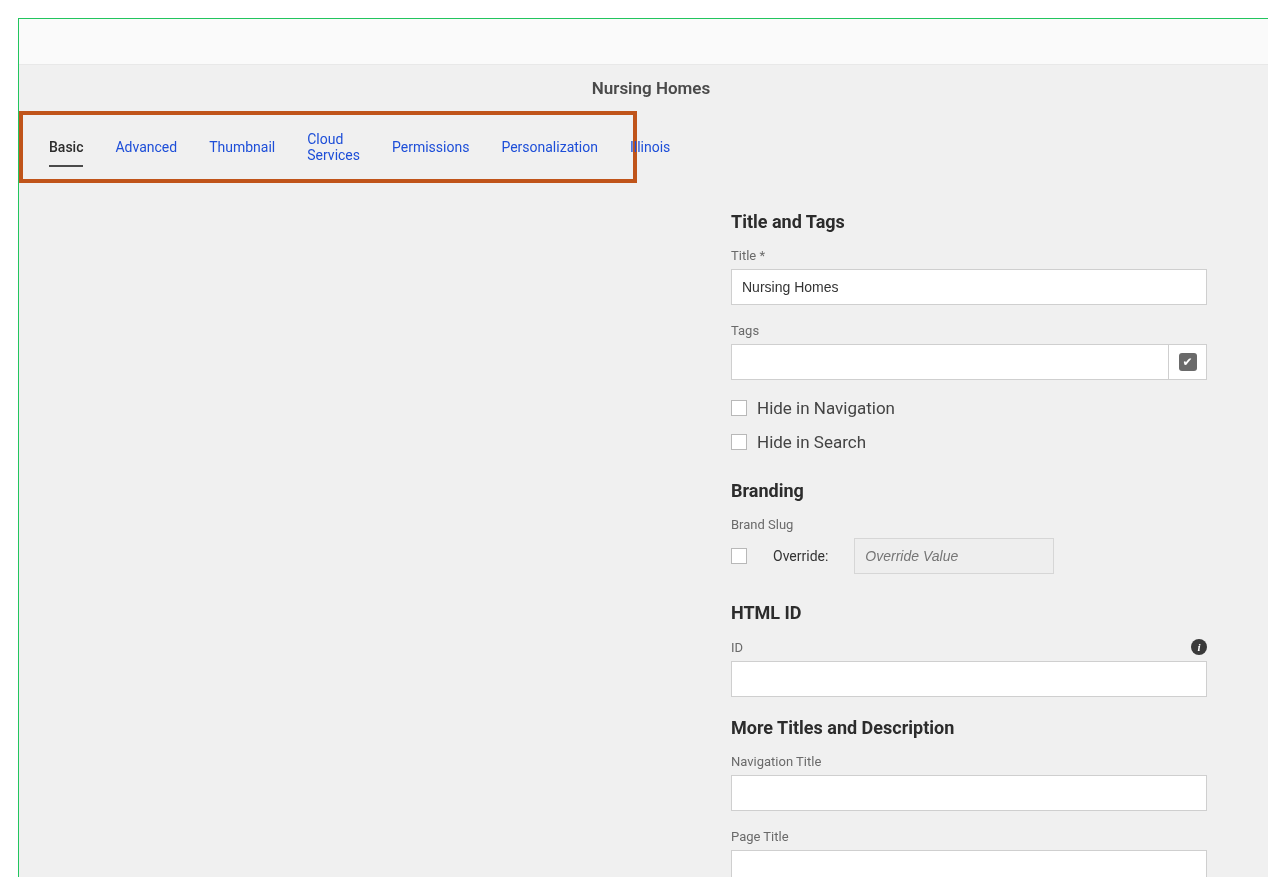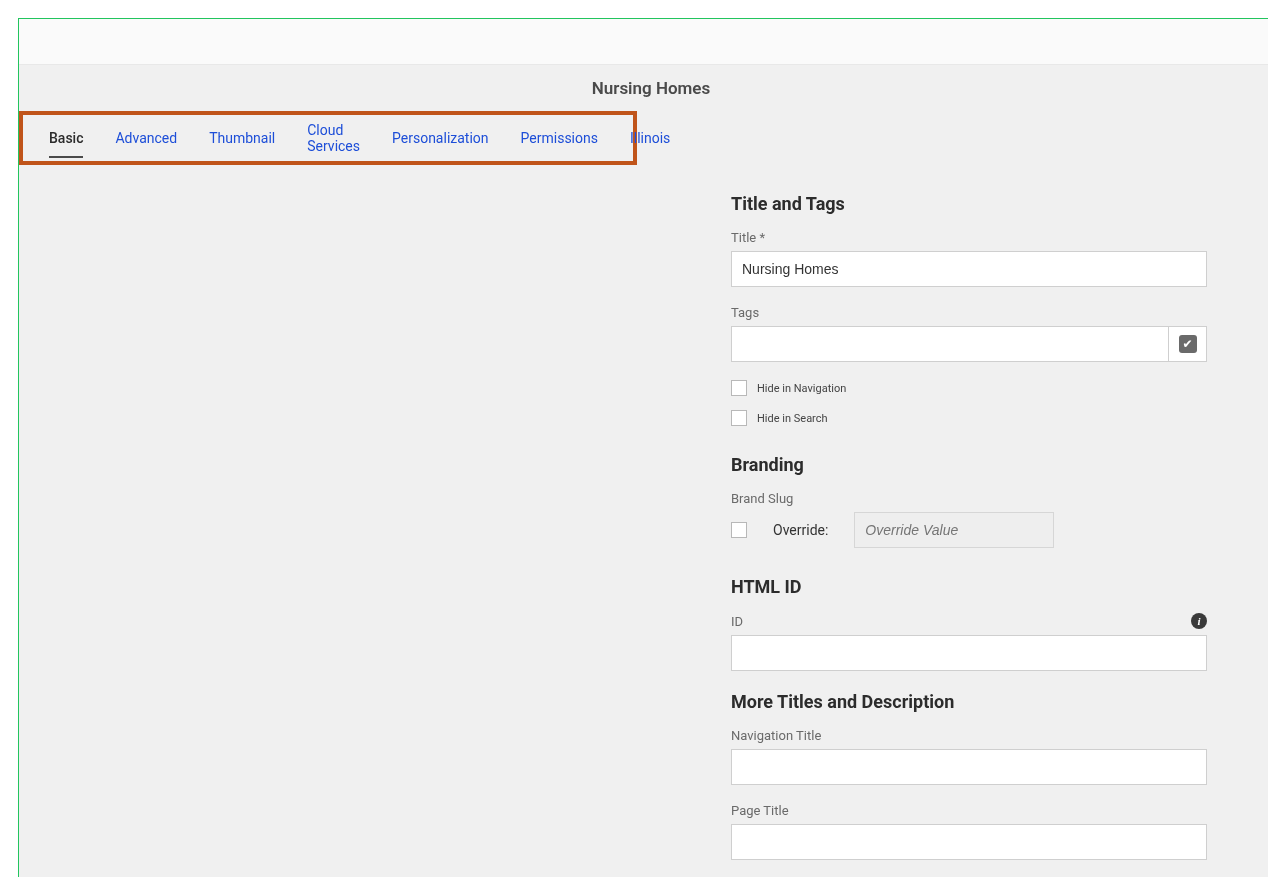"Basic" .tabrow { height: 46px -> 64px }
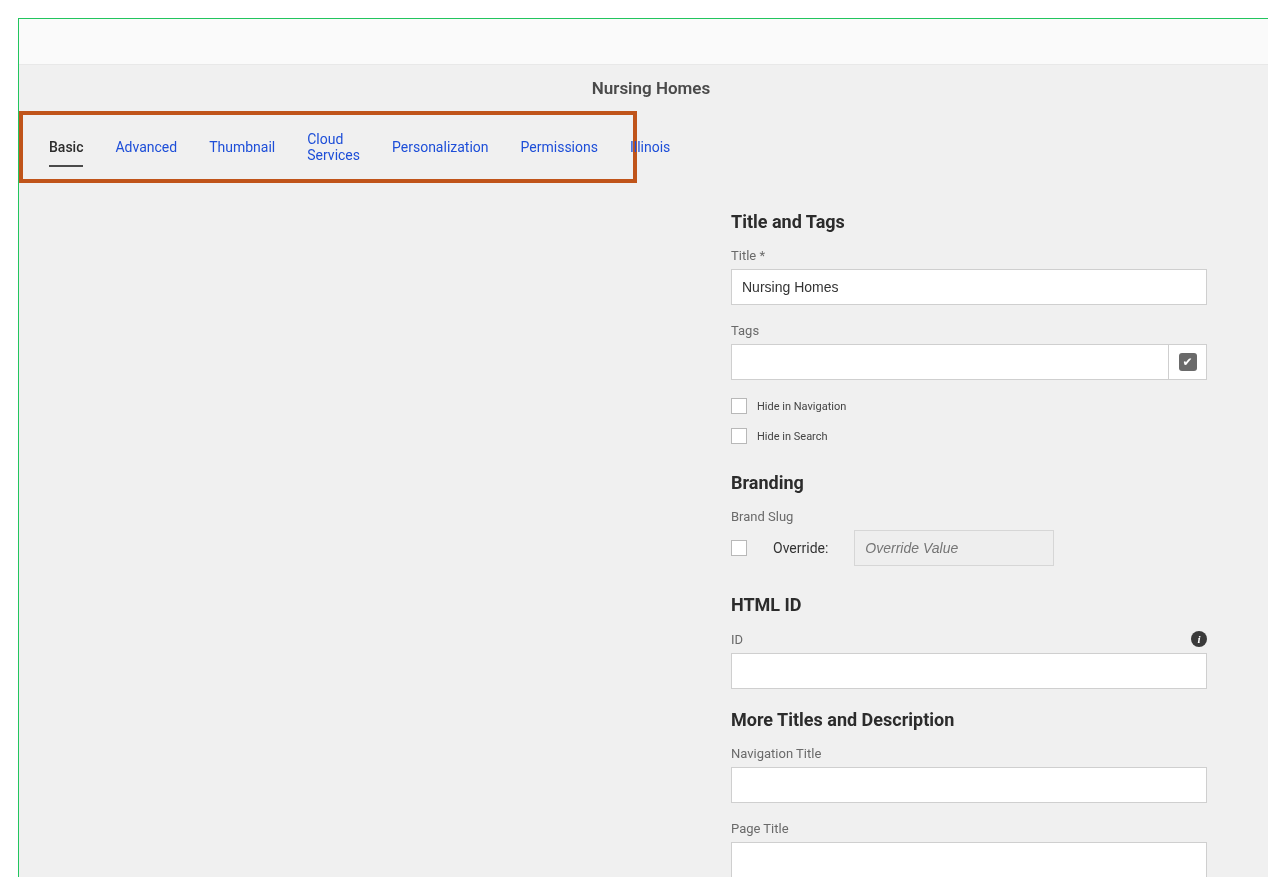"Personalization" div.tab { order: before "Permissions" -> after "Permissions" }
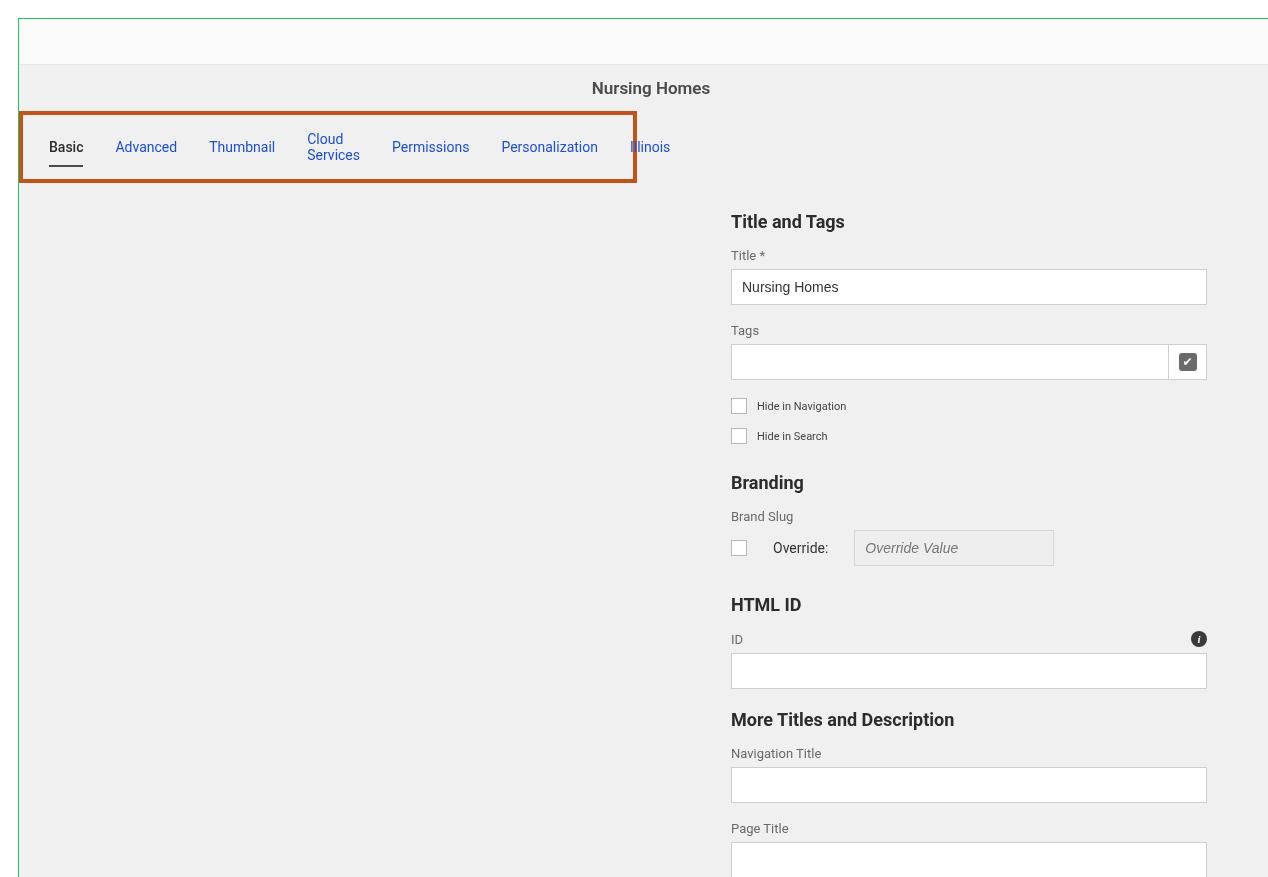"Hide in Navigation" .checkbox-row { font-size: 11px -> 17px }
